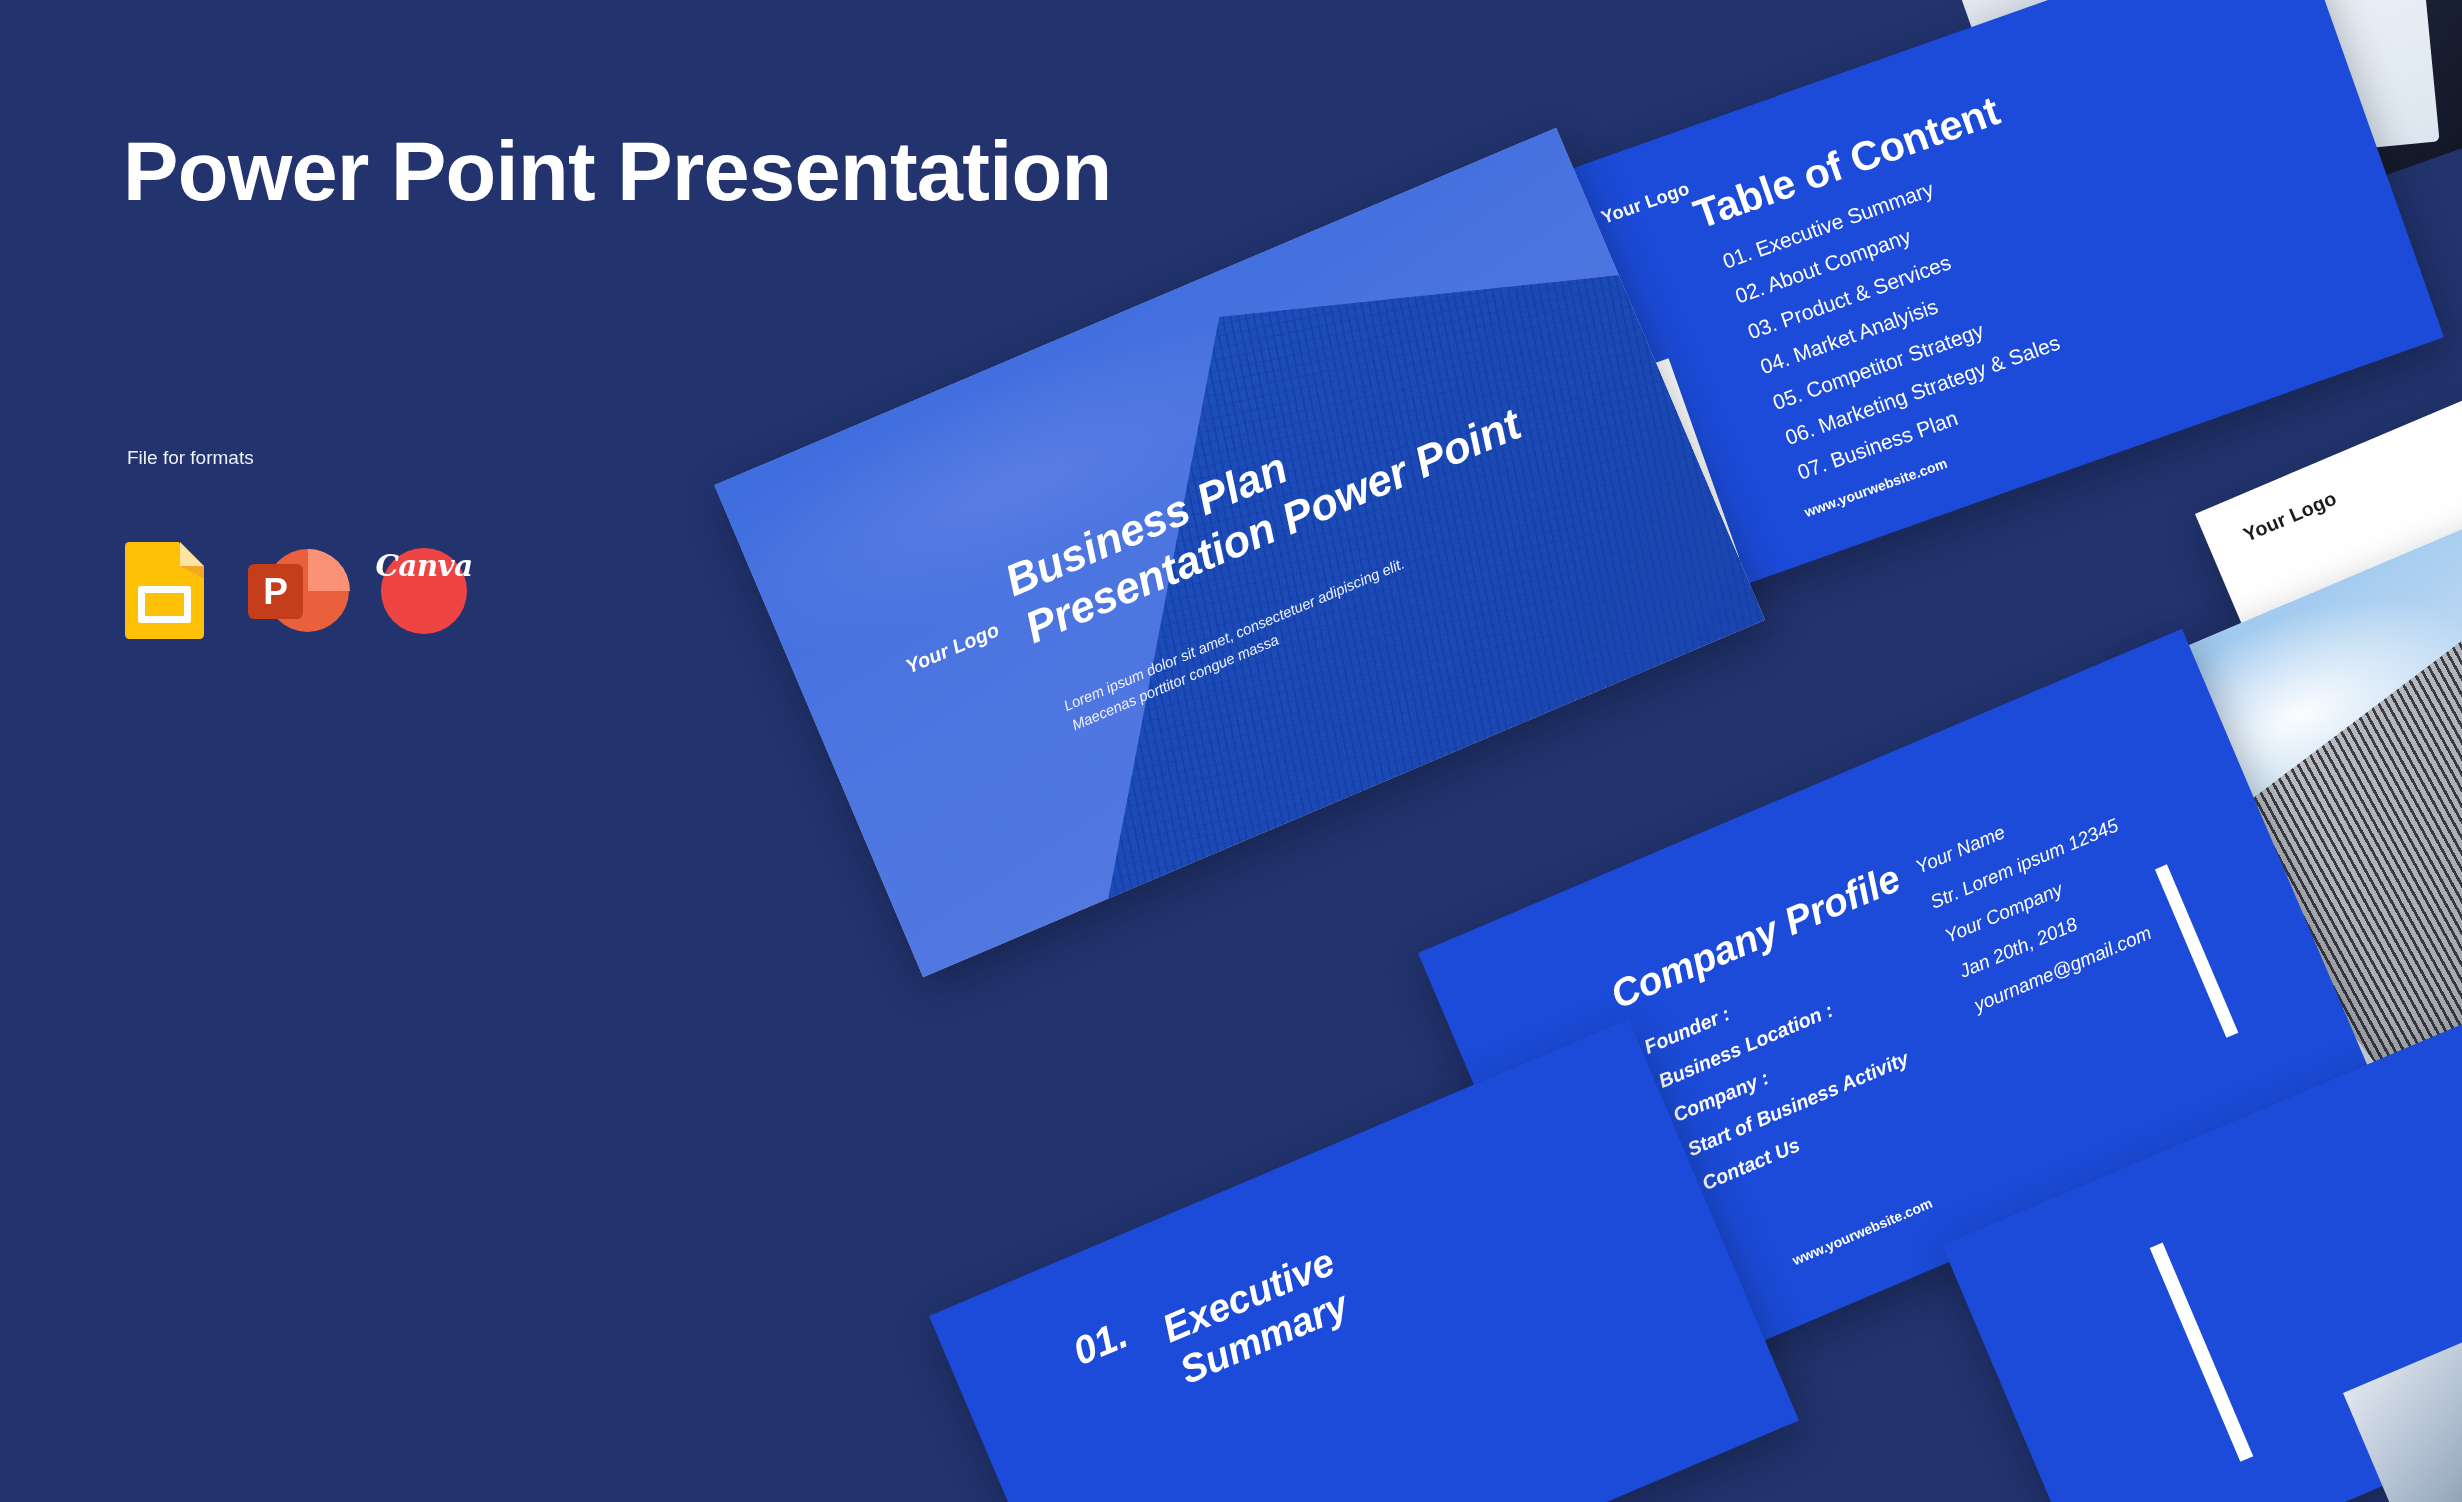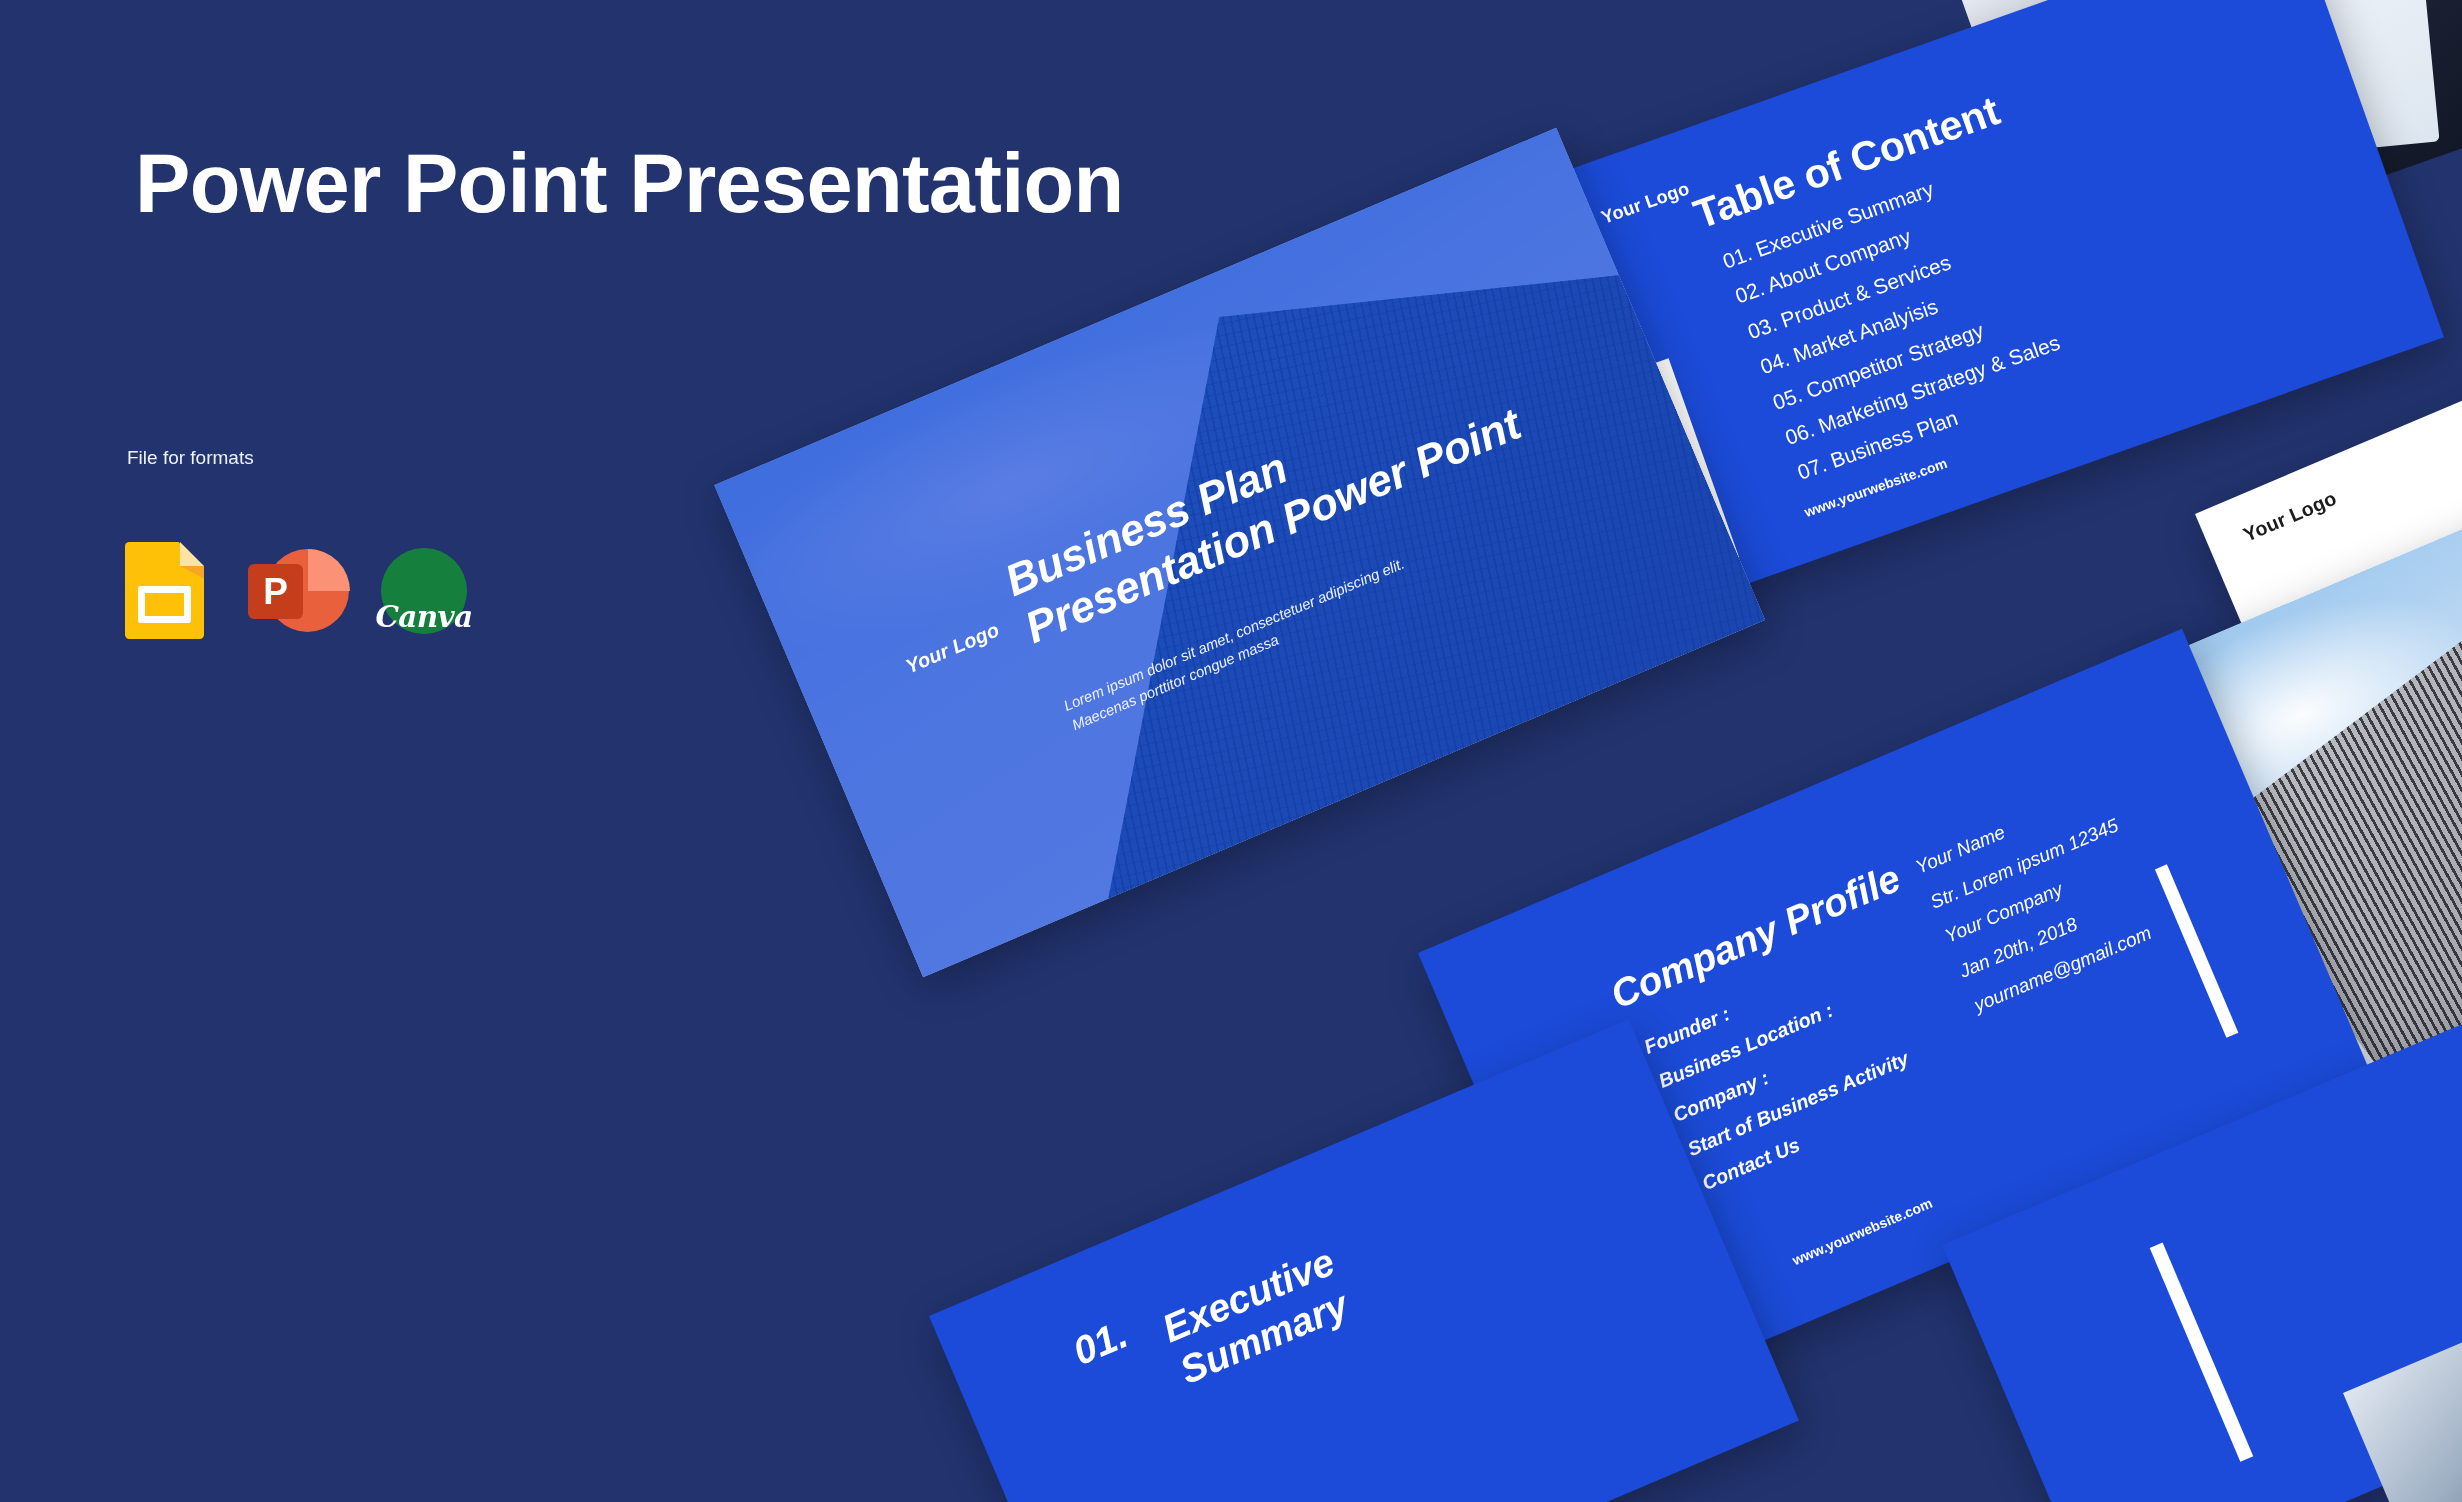"Power Point Presentation" .hero-title { margin: 12px -> 0 }
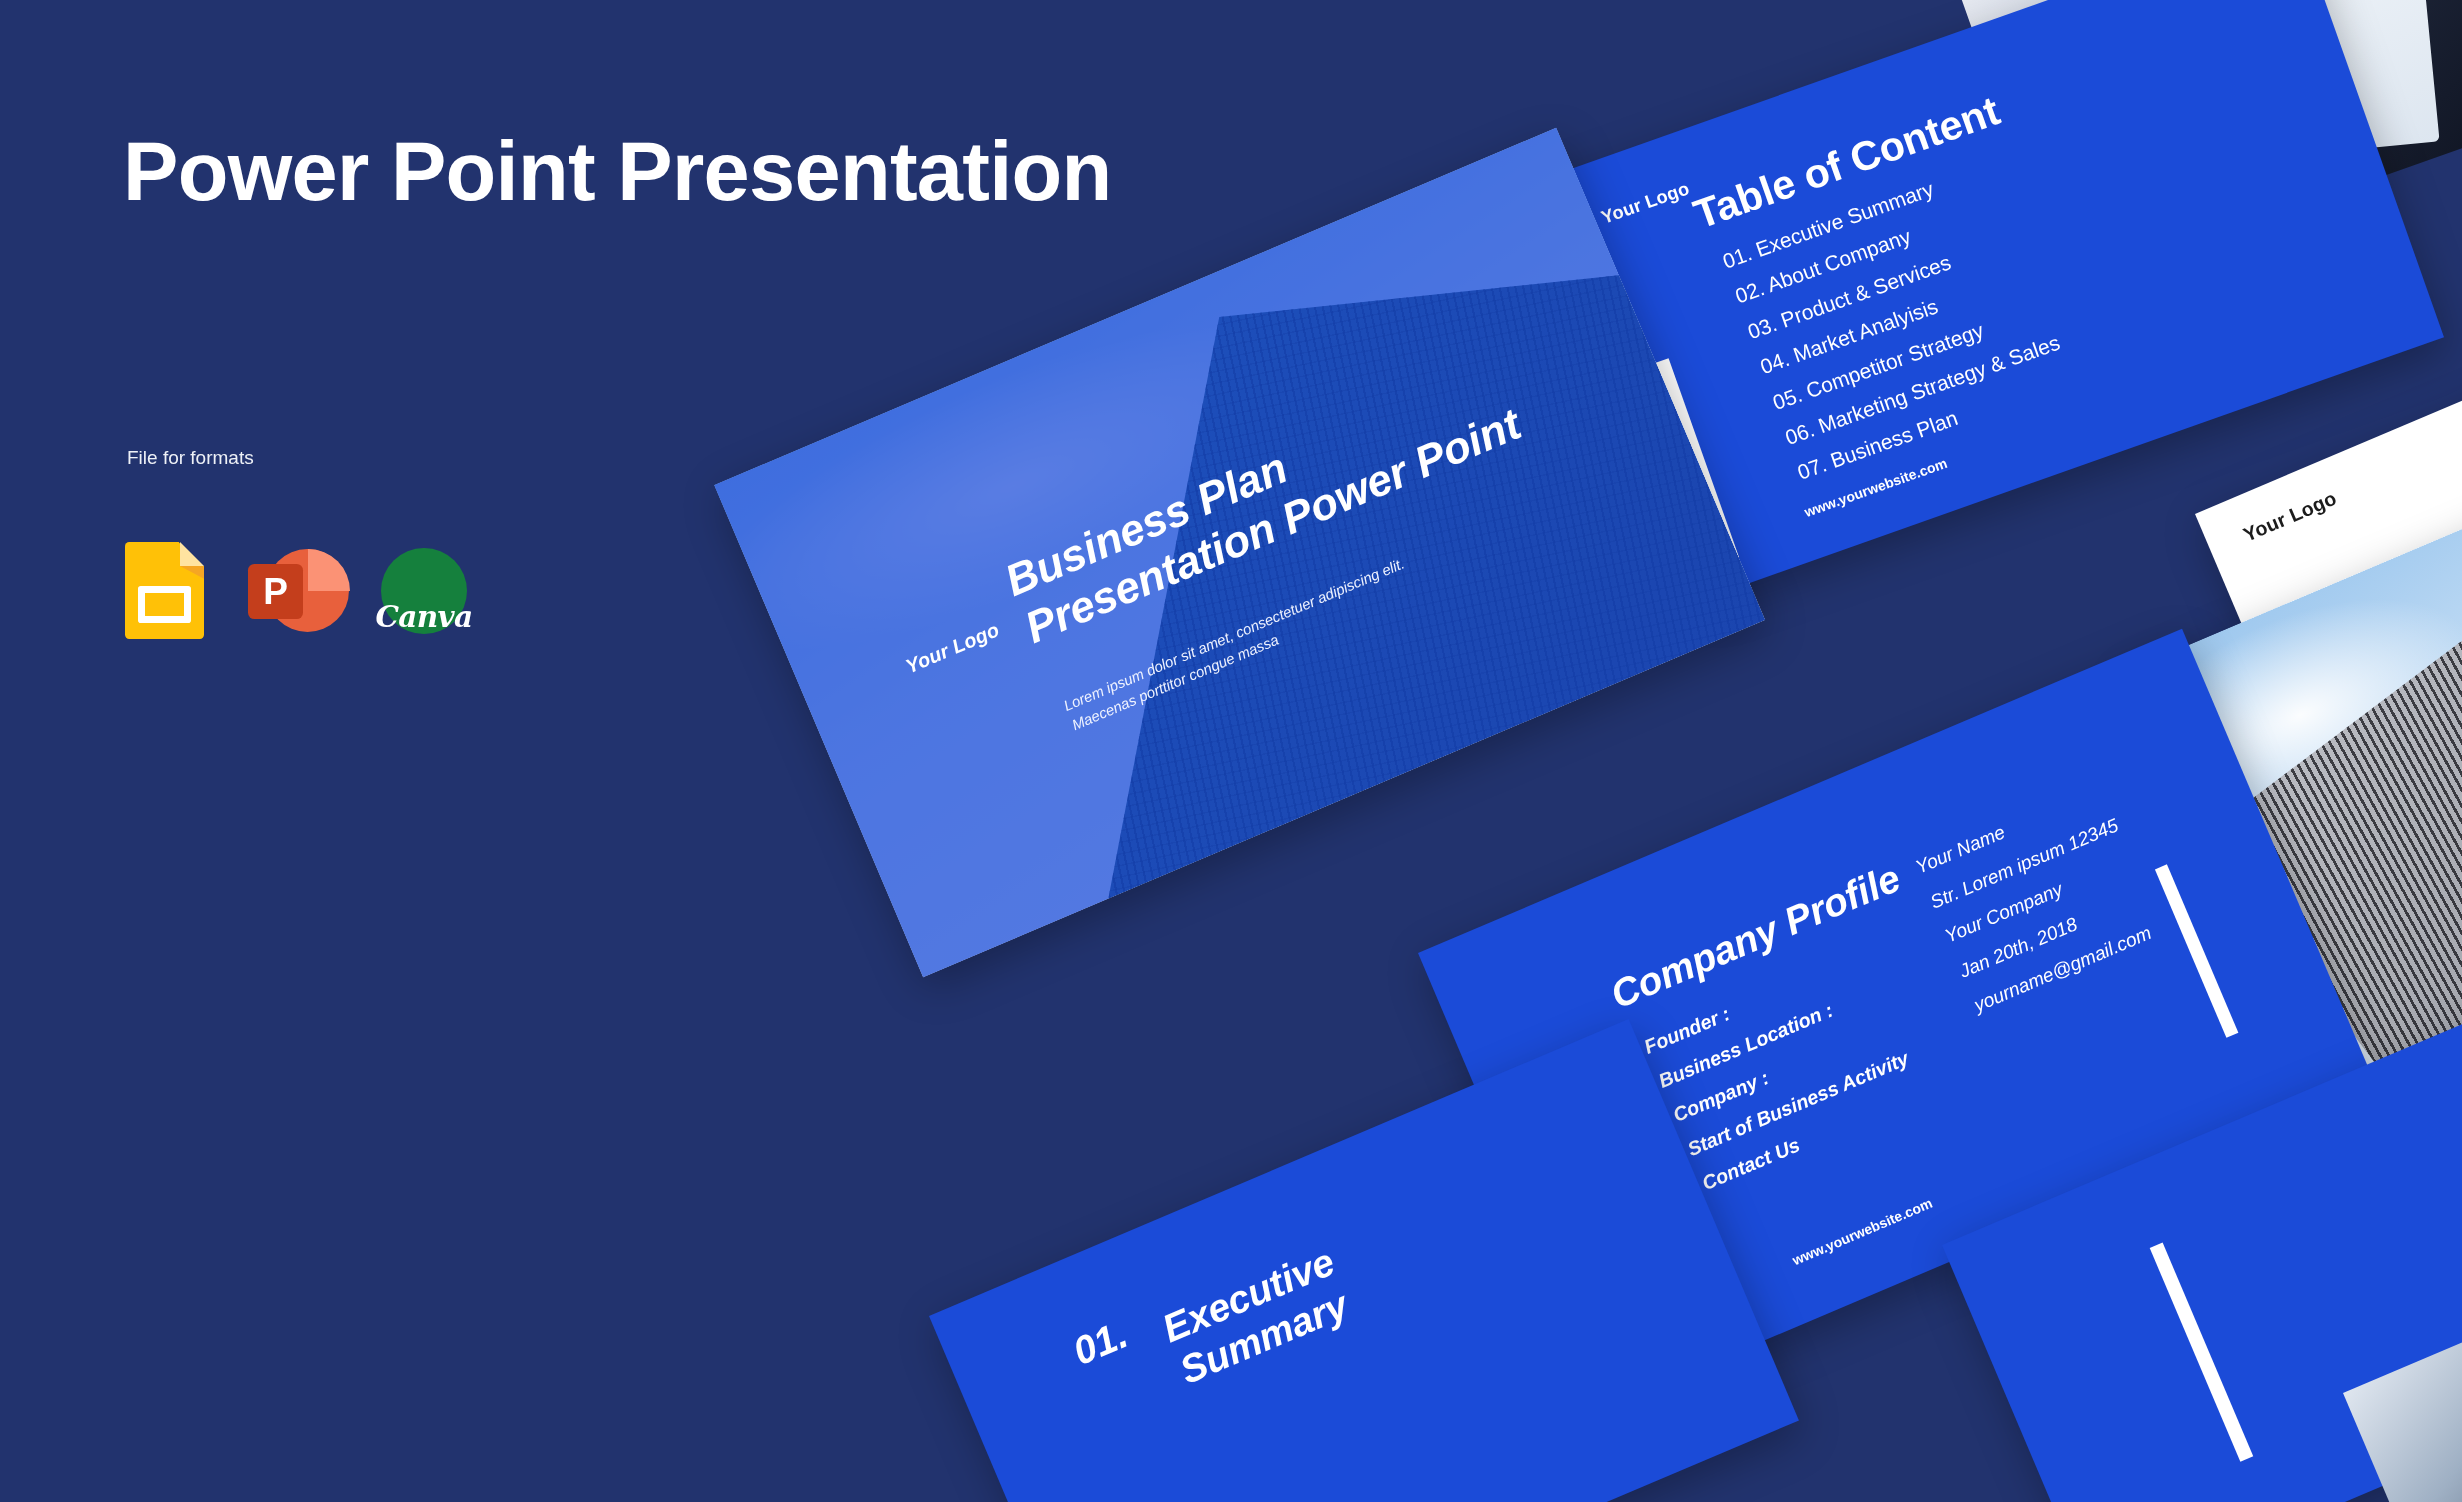"Canva" .ic-canva { align-items: flex-end -> flex-start; background: #15803d -> #ef4444 }
